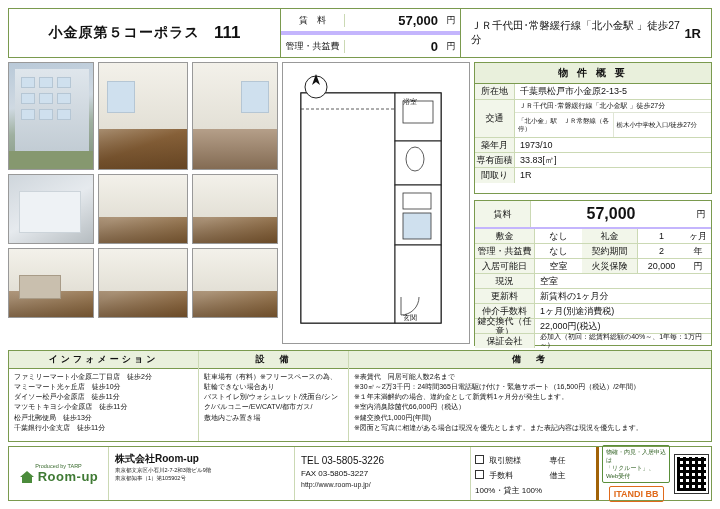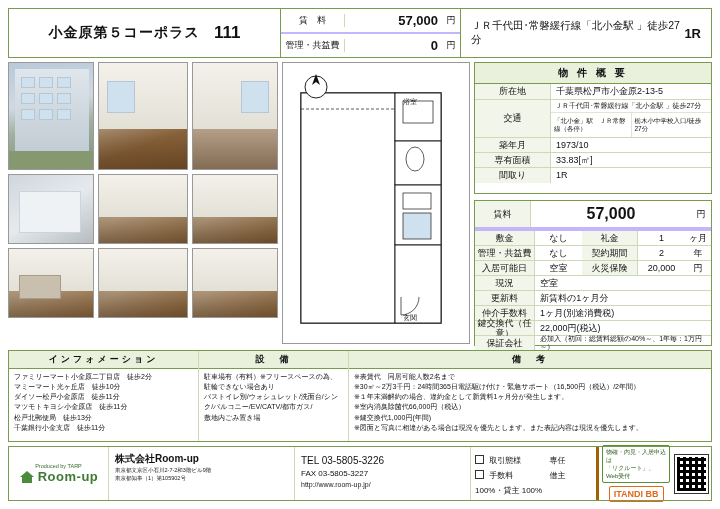"賃 料" .hdr-rent .r { border-bottom: 2px solid #c4b5fd -> 4px solid #c4b5fd }
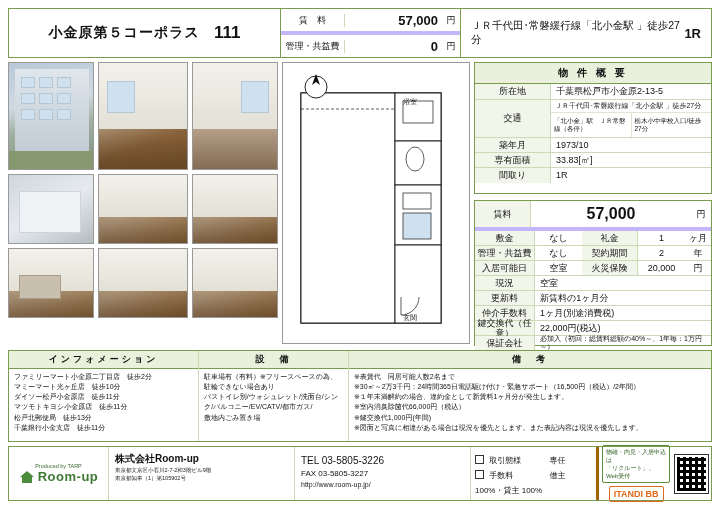"所在地" .outline .cellL { width: 76px -> 40px }
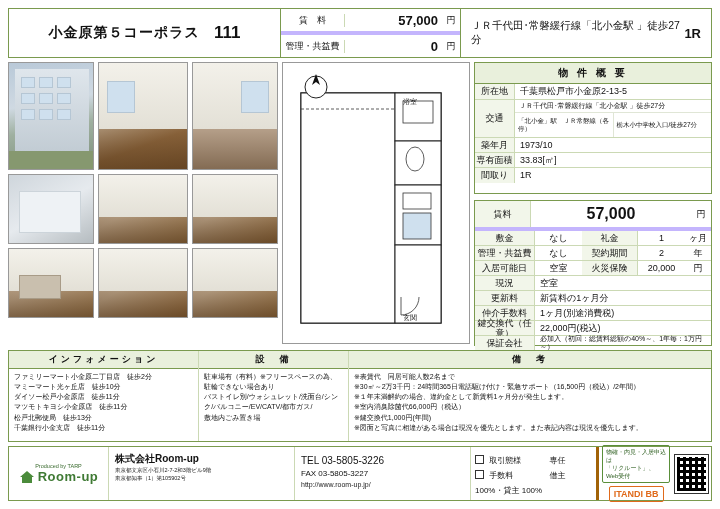"賃料" .rent-row { border-bottom: 4px solid #c4b5fd -> 2px solid #c4b5fd }
